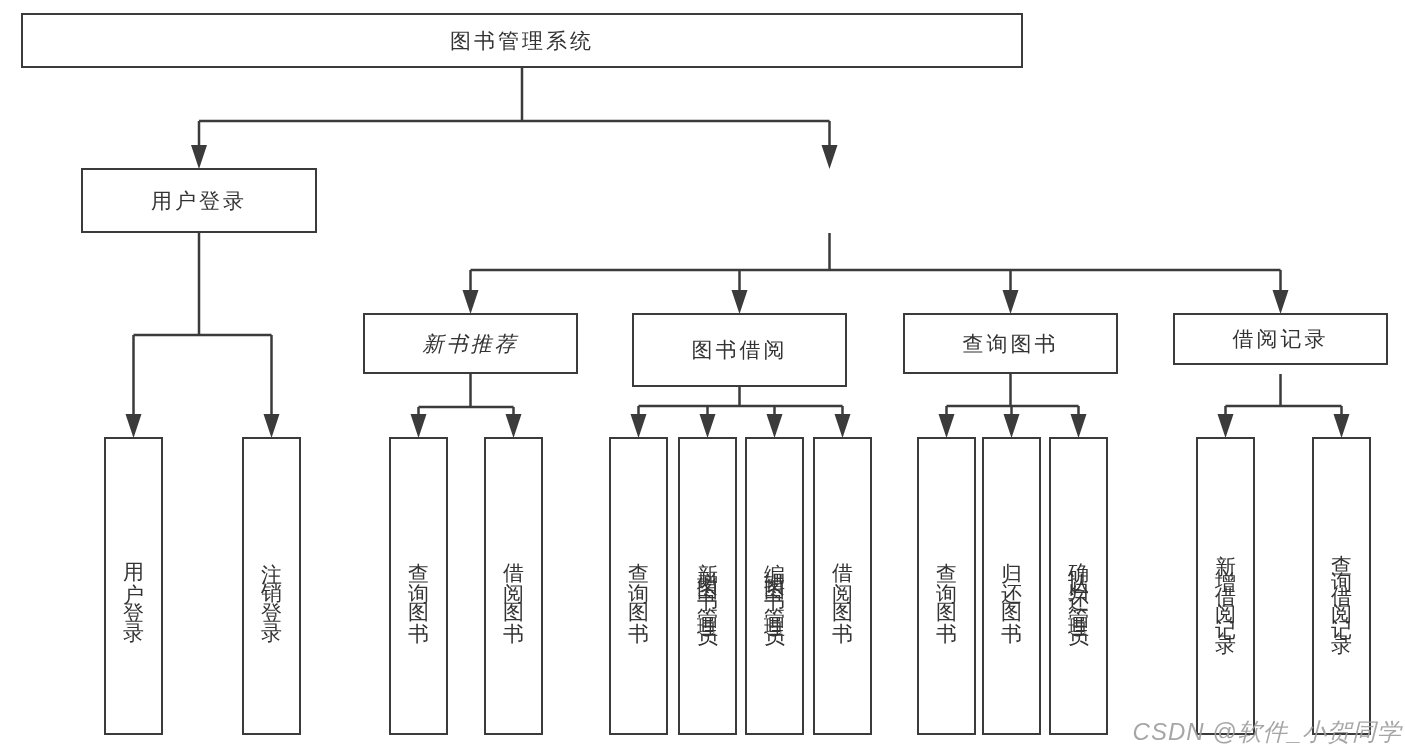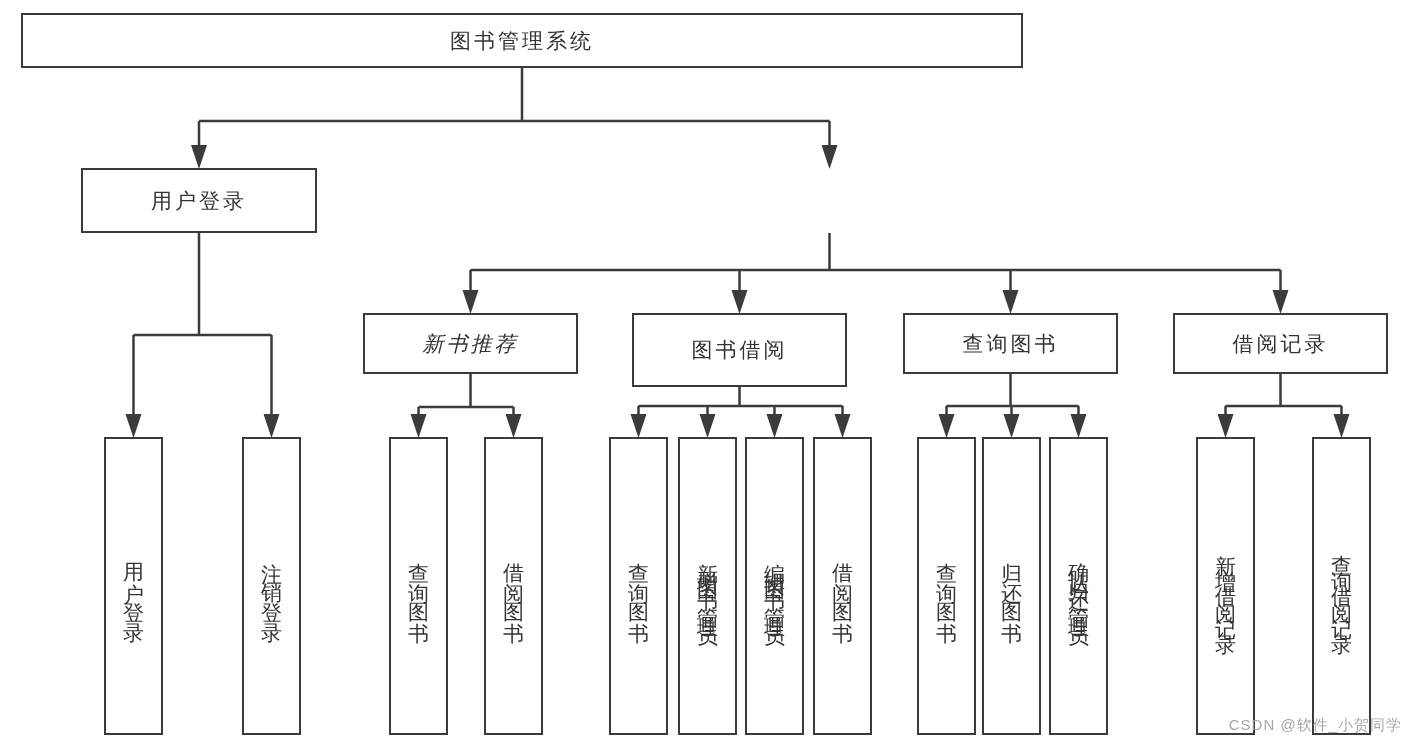"借阅记录" div.node { height: 61px -> 52px }
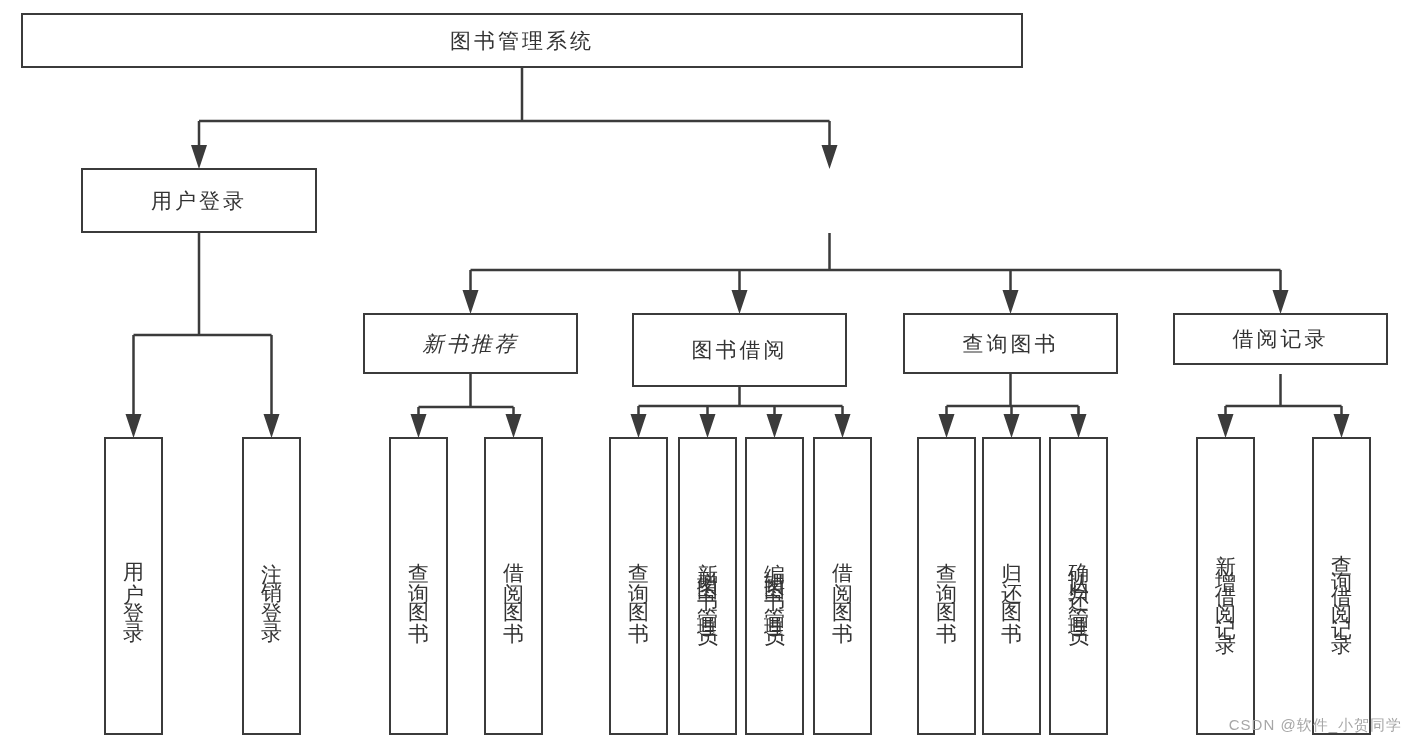"CSDN @软件_小贺同学" .watermark { font-size: 15px -> 24px; font-style: none -> italic }
